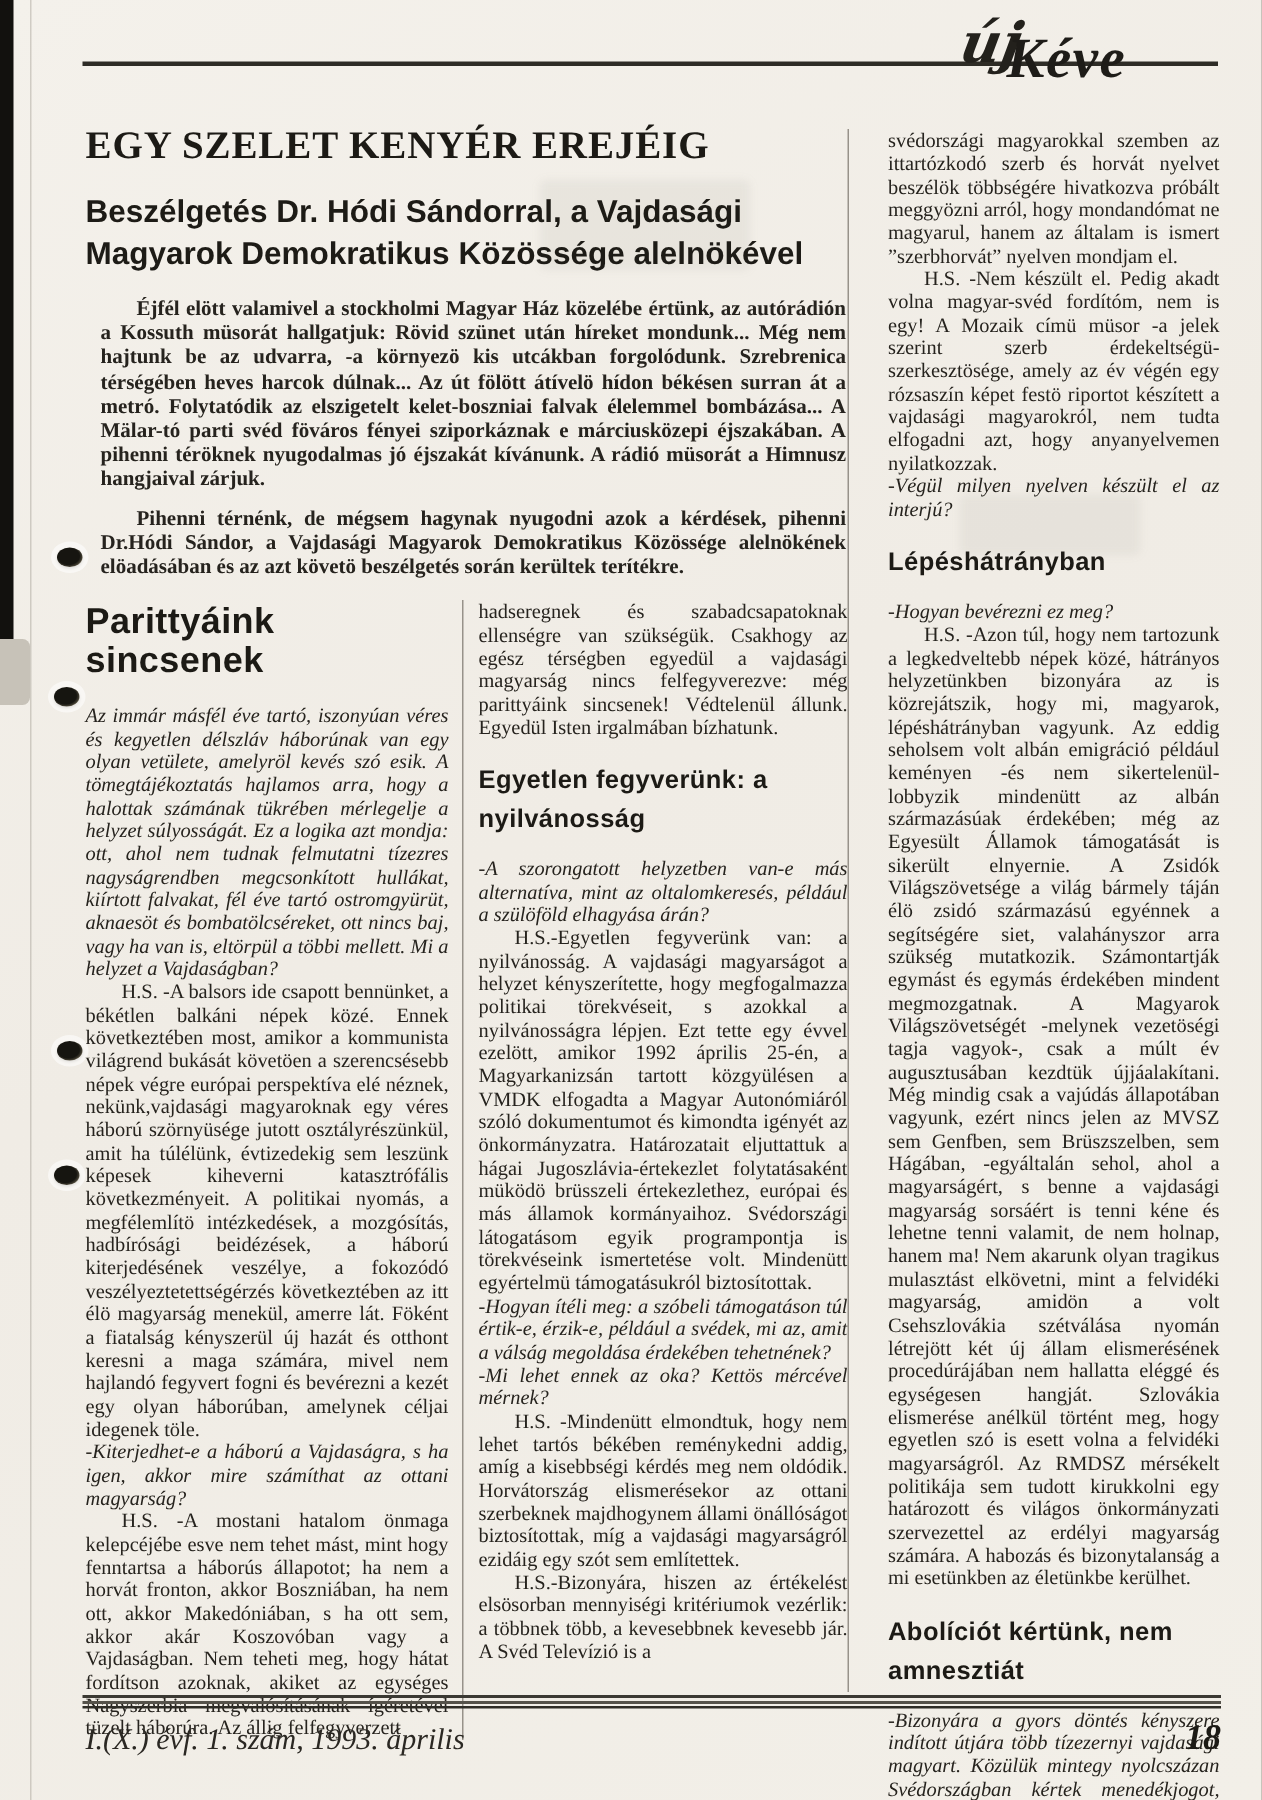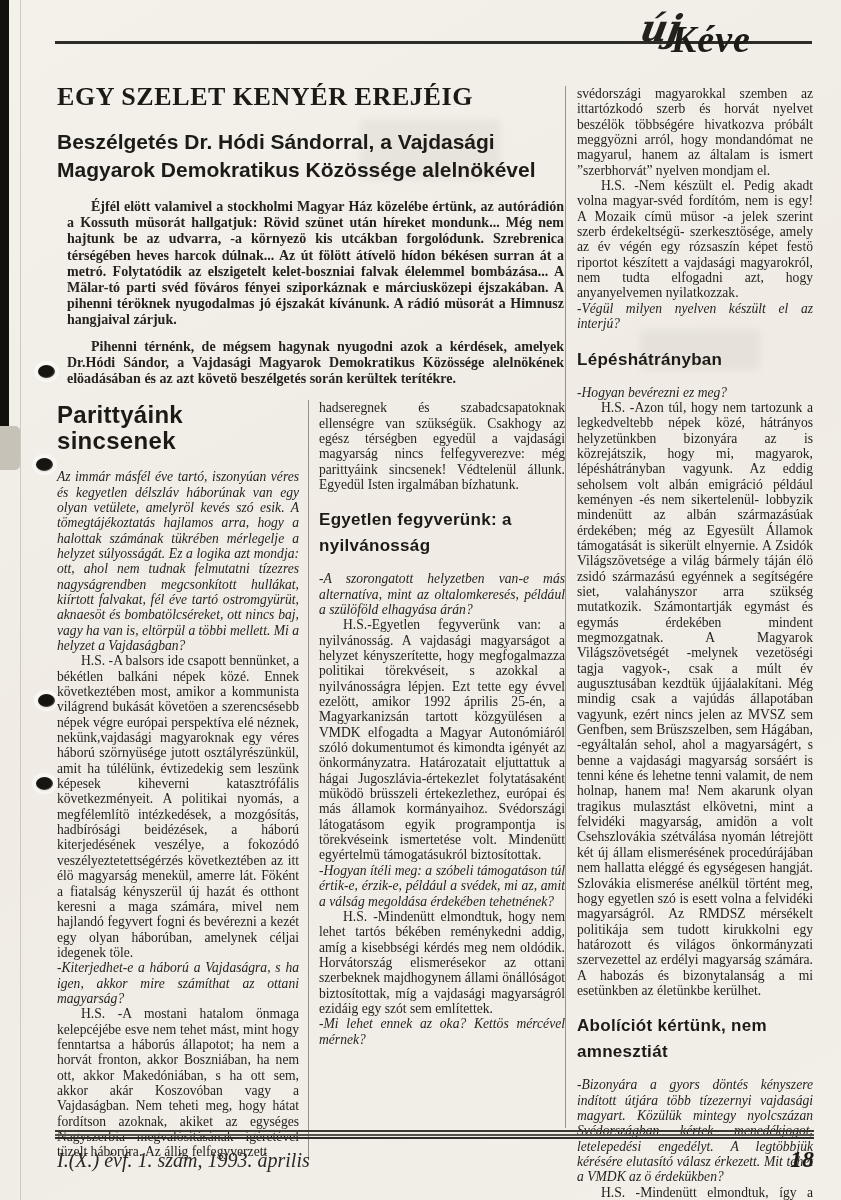"svédországi magyarokkal szemben az" .col3 { padding-left: 11px -> 26px }
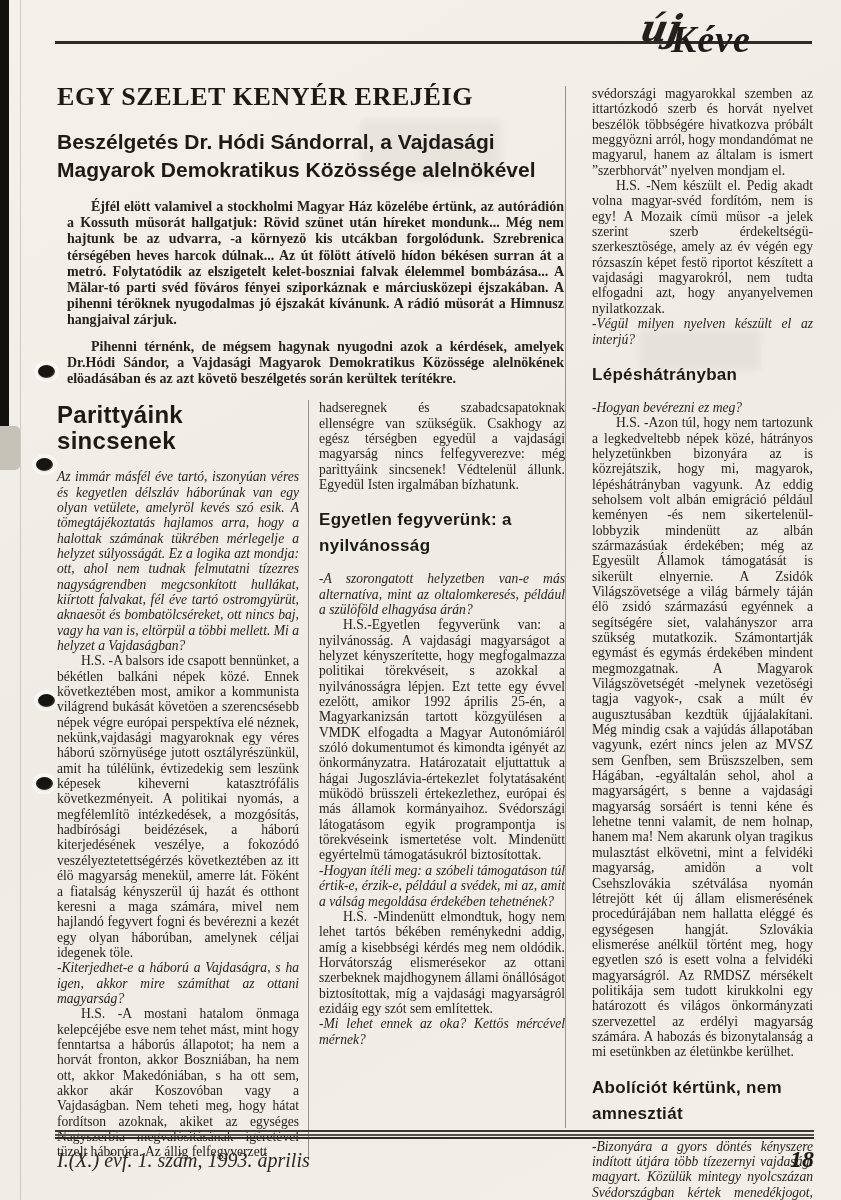"Pihenni térnénk, de mégsem hagynak" p.intro { text: amelyek -> pihenni }
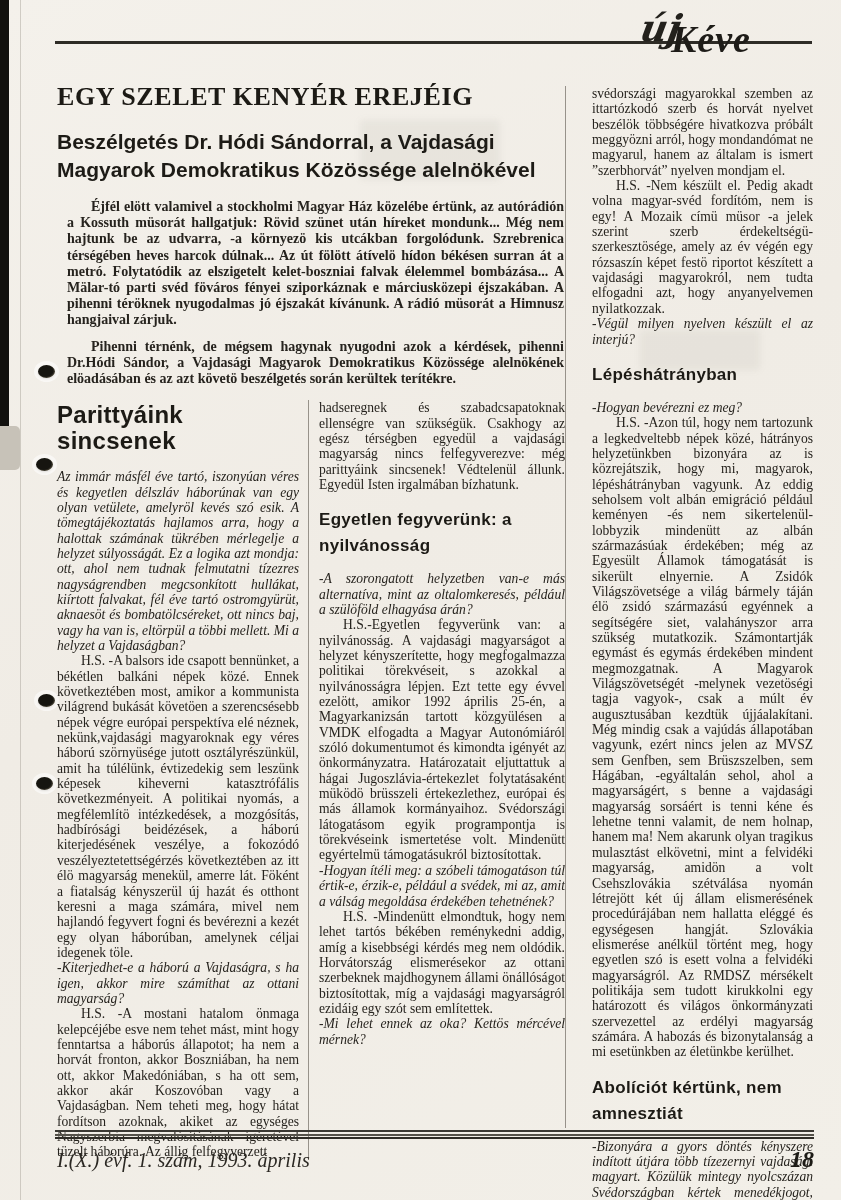"H.S. -Mindenütt elmondtuk, hogy nem" div.blk { order: before "-Mi lehet ennek az oka?" -> after "-Mi lehet ennek az oka?" }
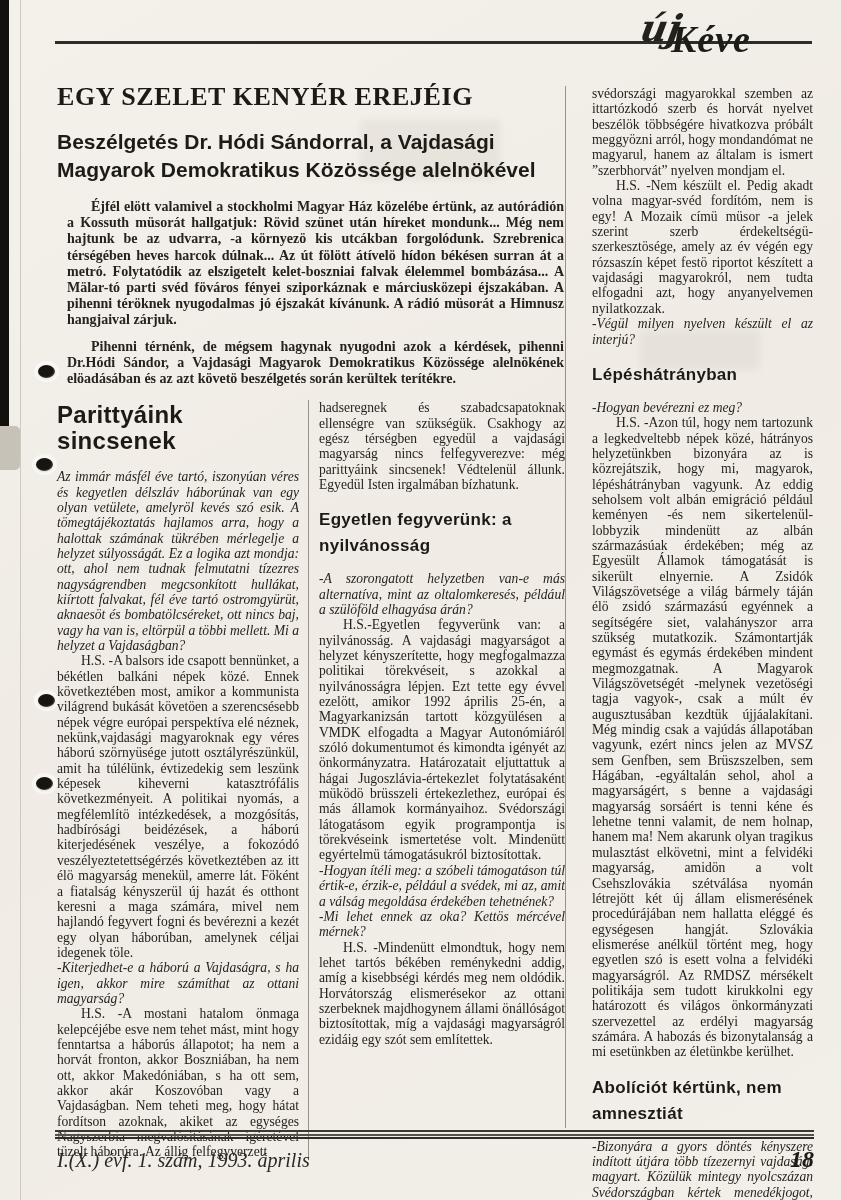"H.S.-Bizonyára, hiszen az értékelést" div.blk { html: none -> <div>H.S.-Bizonyára, hiszen az értékelést elsösorban mennyiségi kritériumok vezérlik: a többnek több, a kevesebbnek kevesebb jár. A Svéd Televízió is a</div> }
